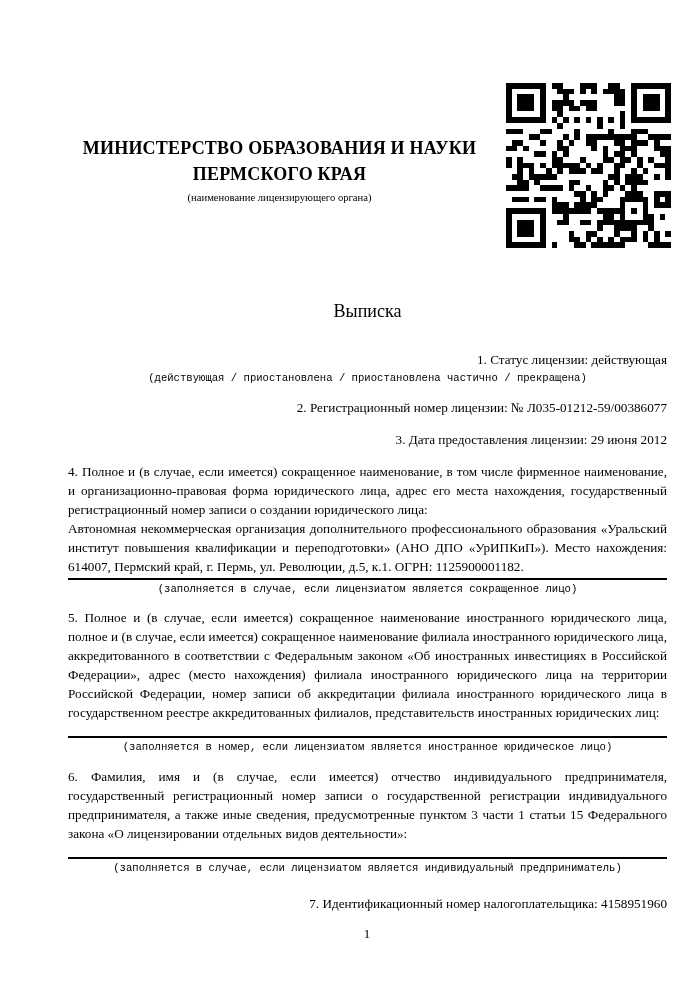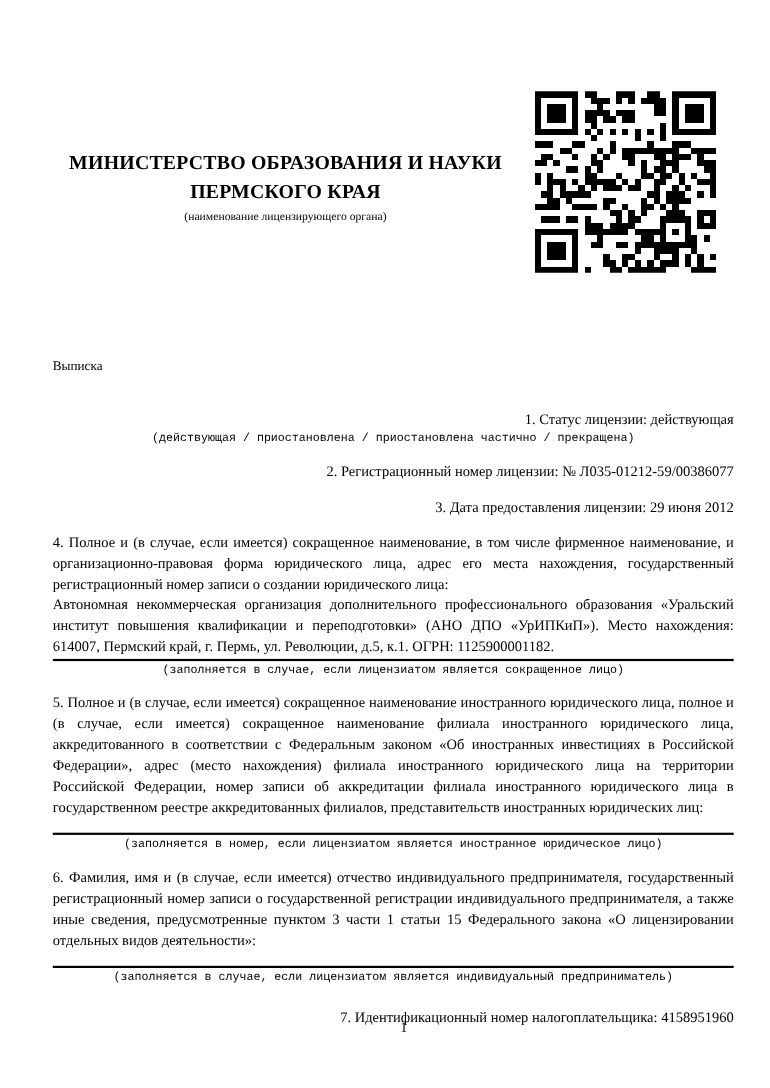"МИНИСТЕРСТВО ОБРАЗОВАНИЯ И НАУКИ" .content { padding: 0 33px 0 48px -> 0 33px 0 68px }
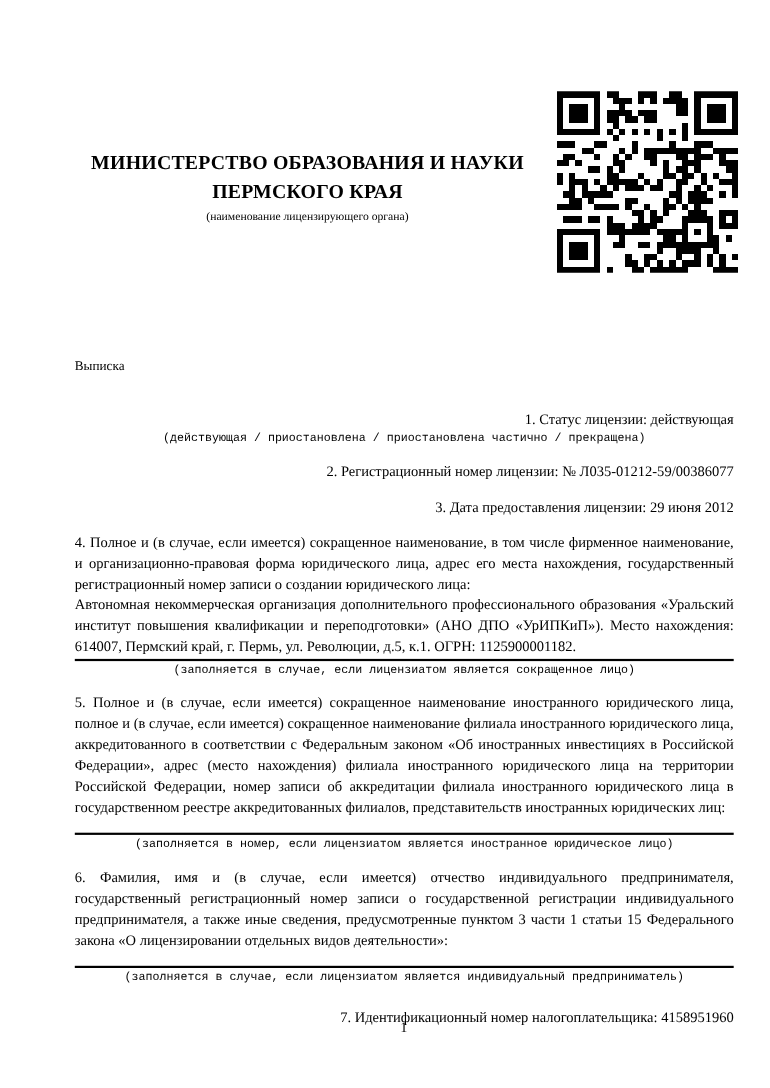"Выписка" .doc-title { font-size: 12px -> 18px; margin-top: 76px -> 55px; text-align: none -> center }
